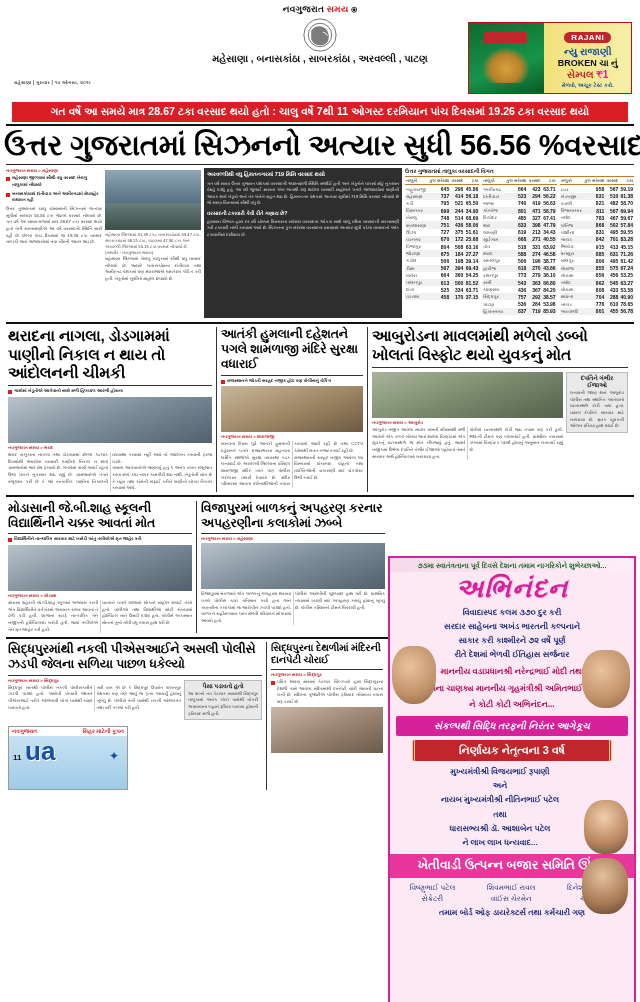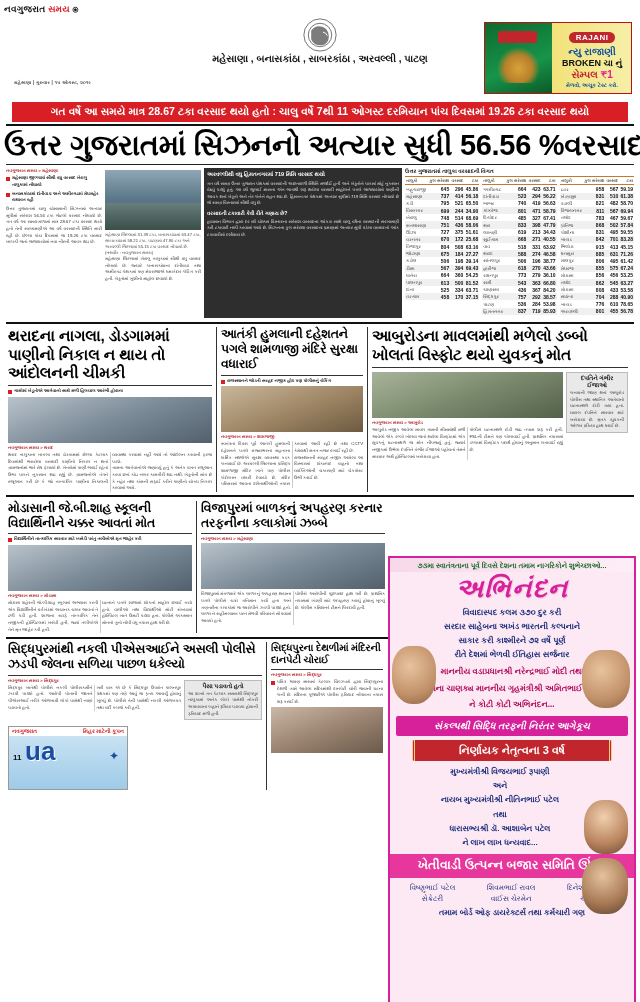"નવગુજરાત સમય ⦿" .nav-small { text-align: none -> center }
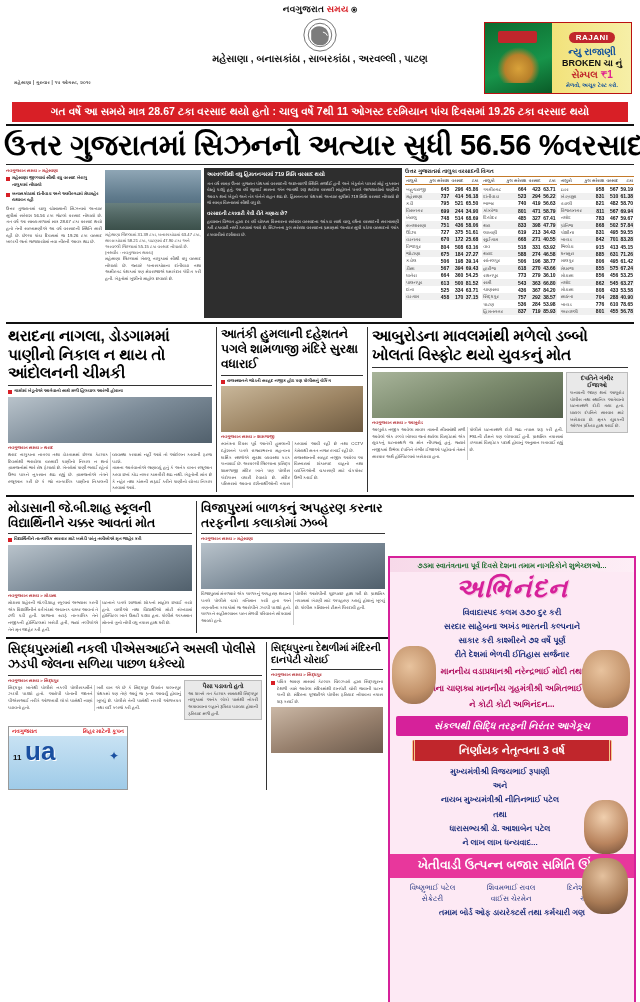"RAJANI" .ad-tea { width: 148px -> 164px }
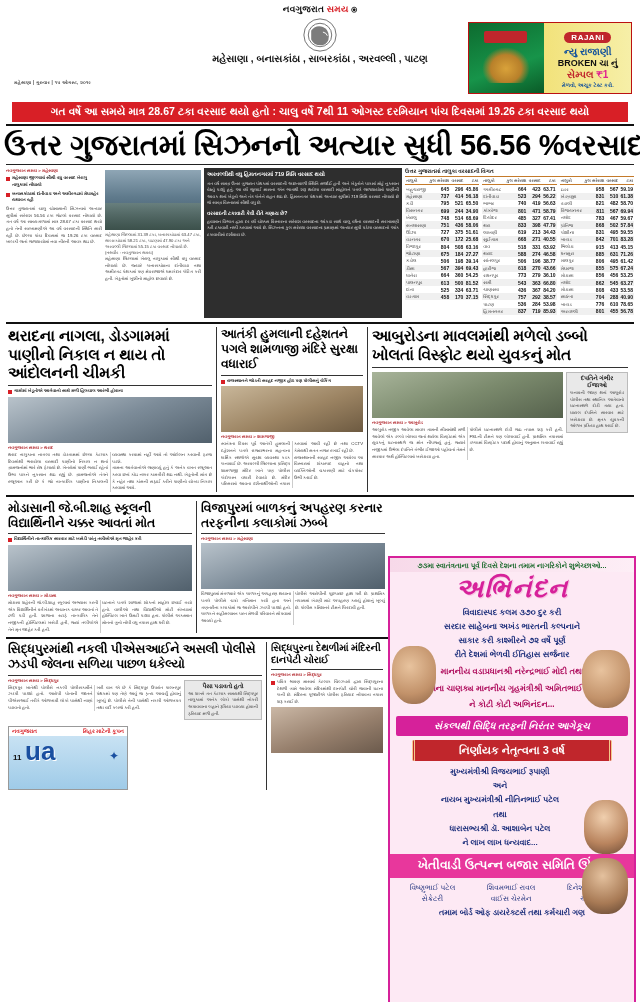"વિજાપુરમાં બાળકનું અપહરણ કરનાર તરફનીના" div.hl-2 { text: તરફનીના -> અપહરણીના }
